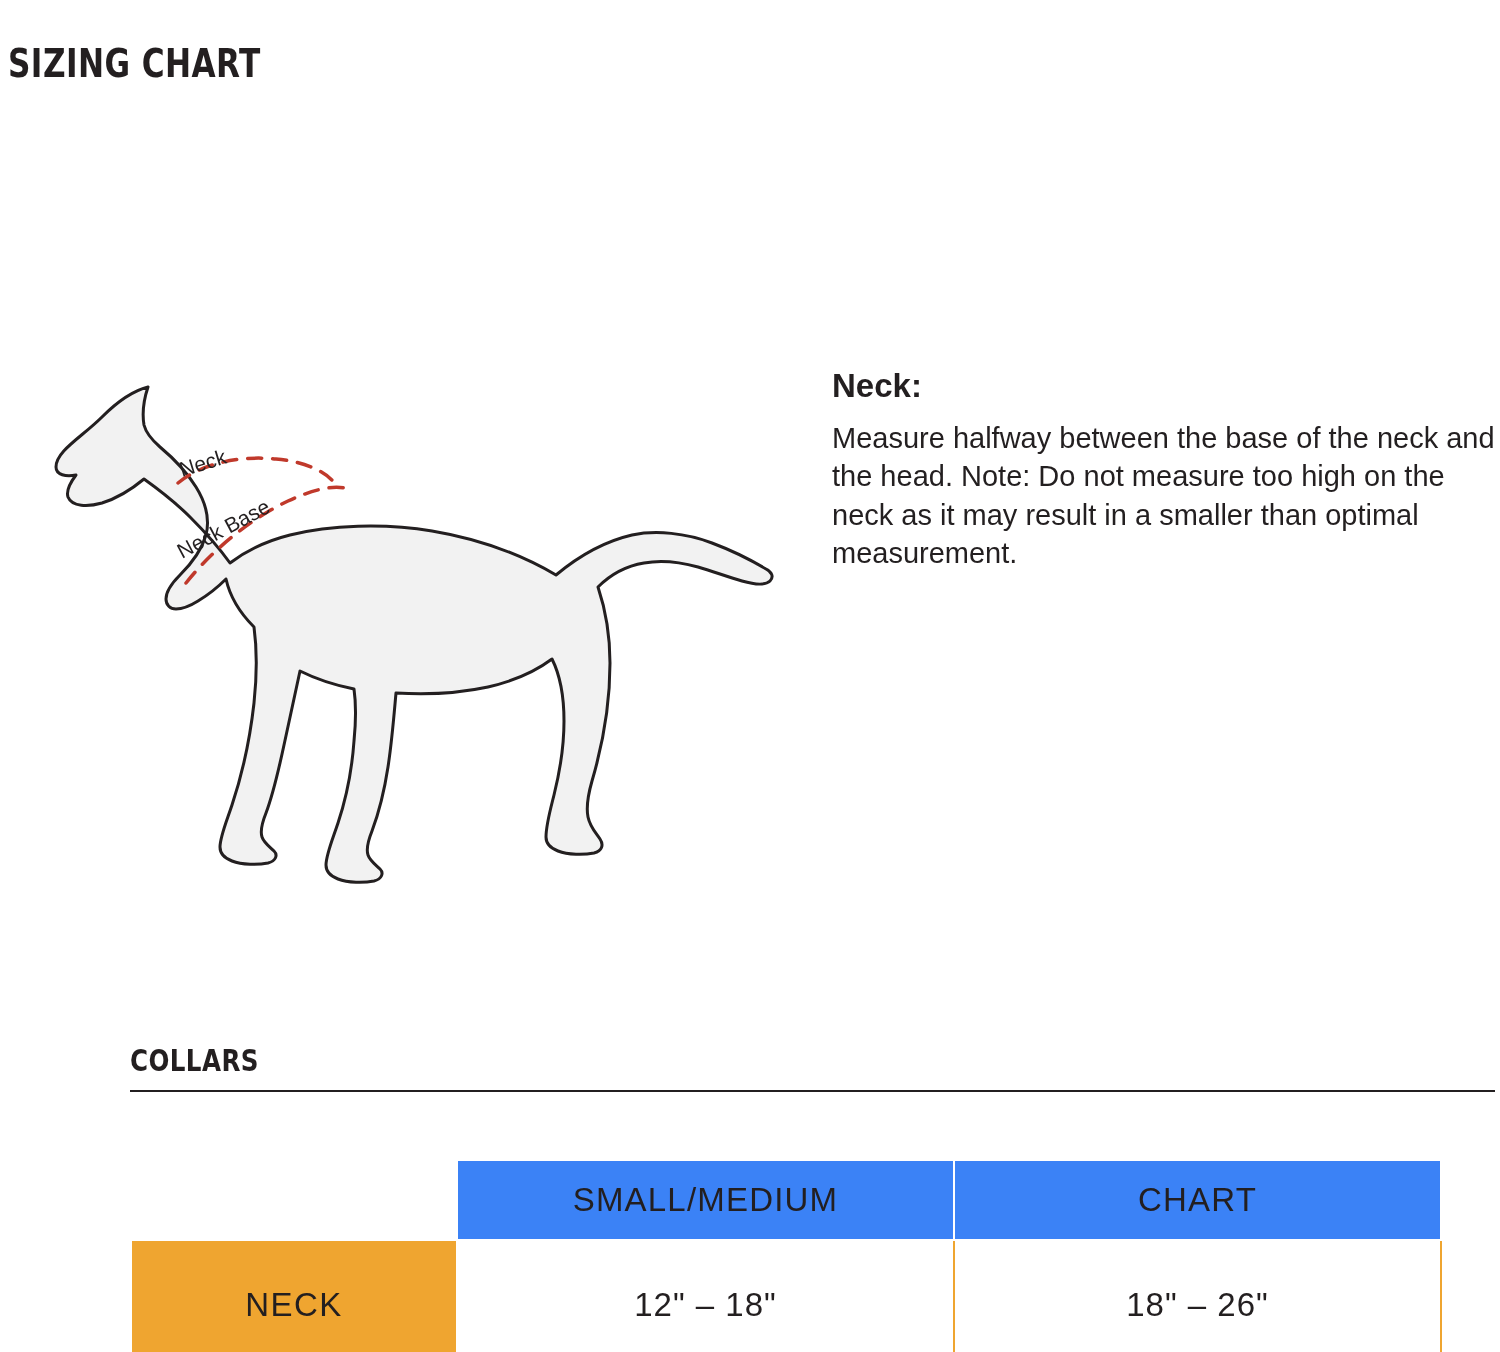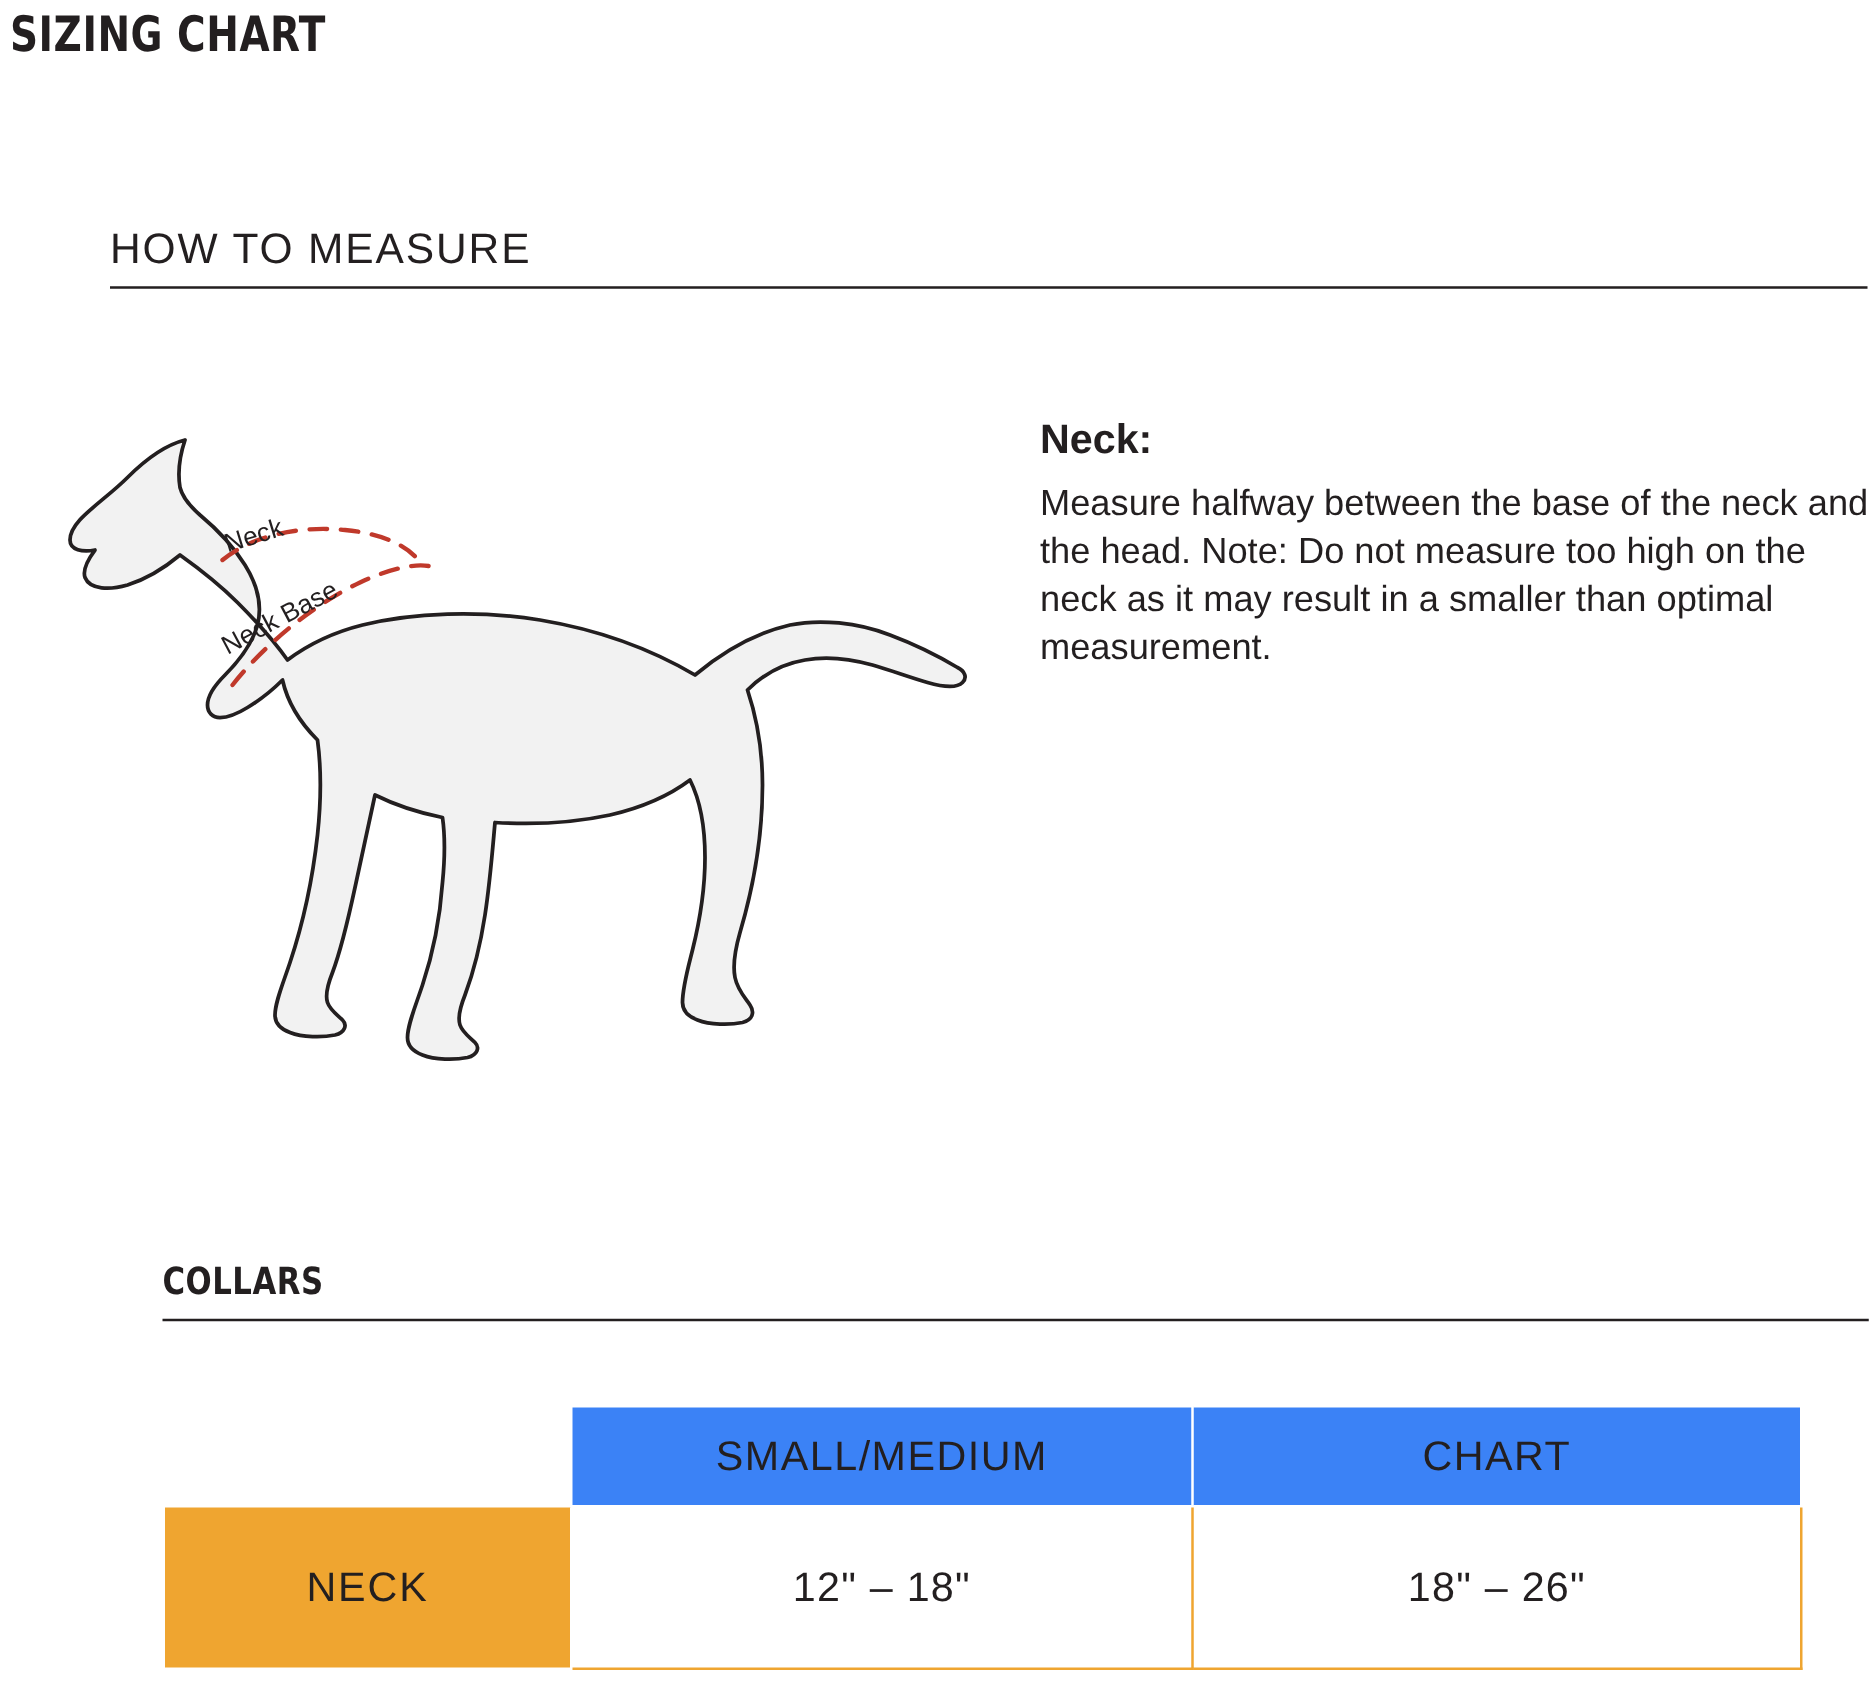"SIZING CHART" .page { margin-top: none -> 35px }
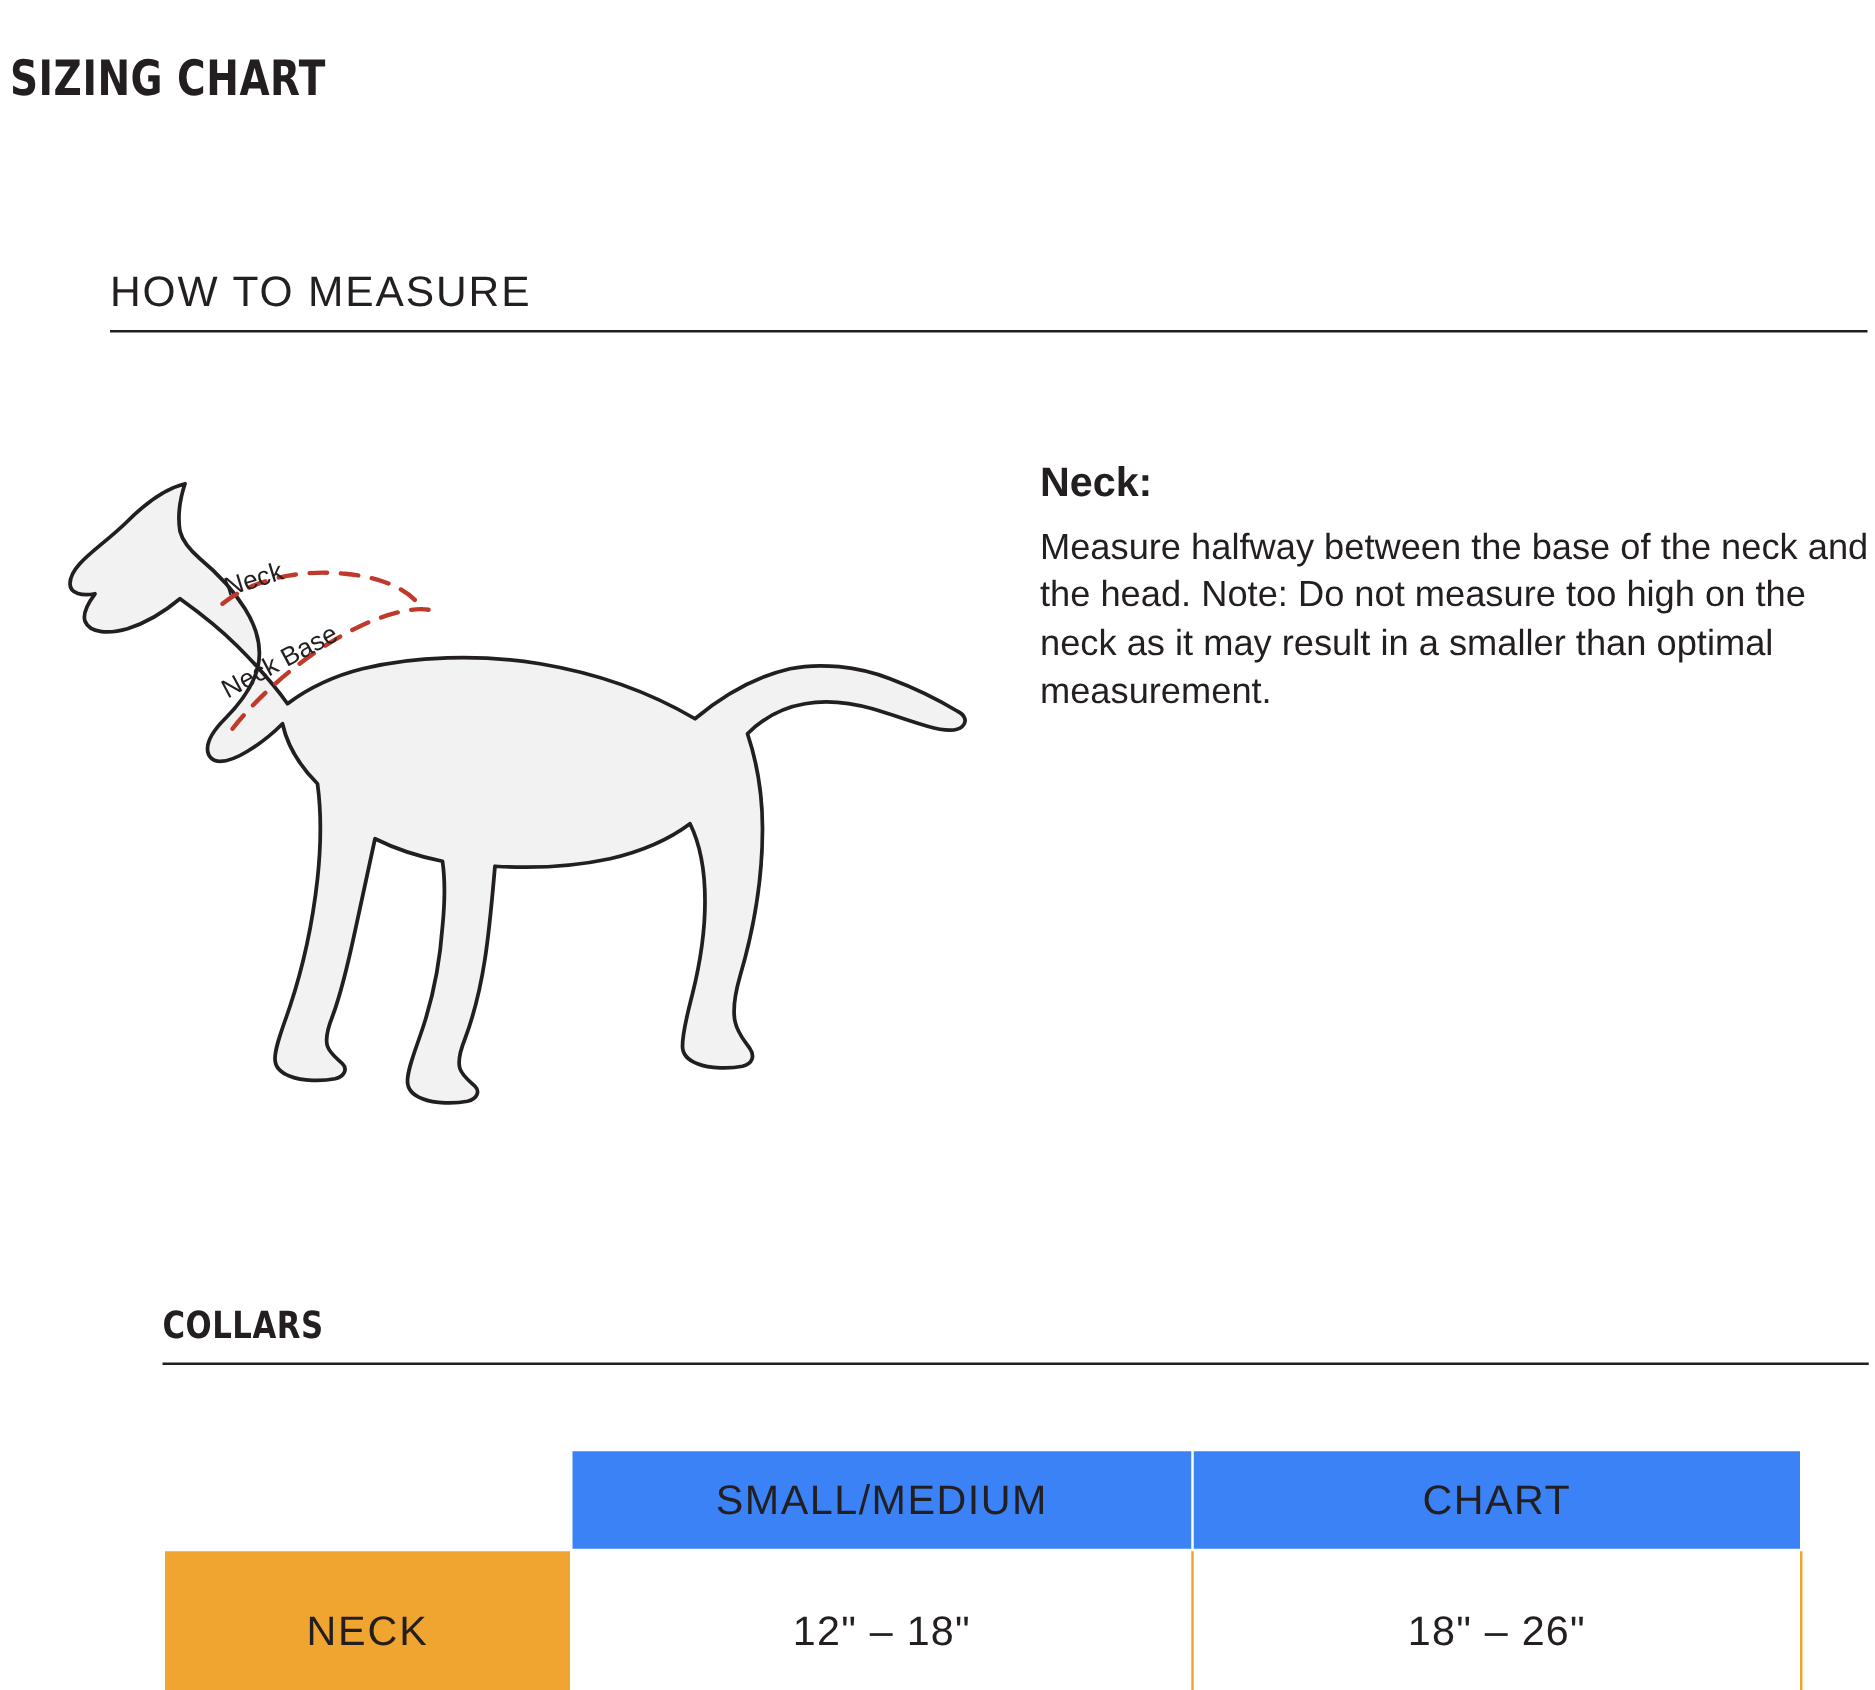"HOW TO MEASURE" div.section-how { html: <div> <div>HOW TO MEASURE</div> <div></div> </div> -> none }
